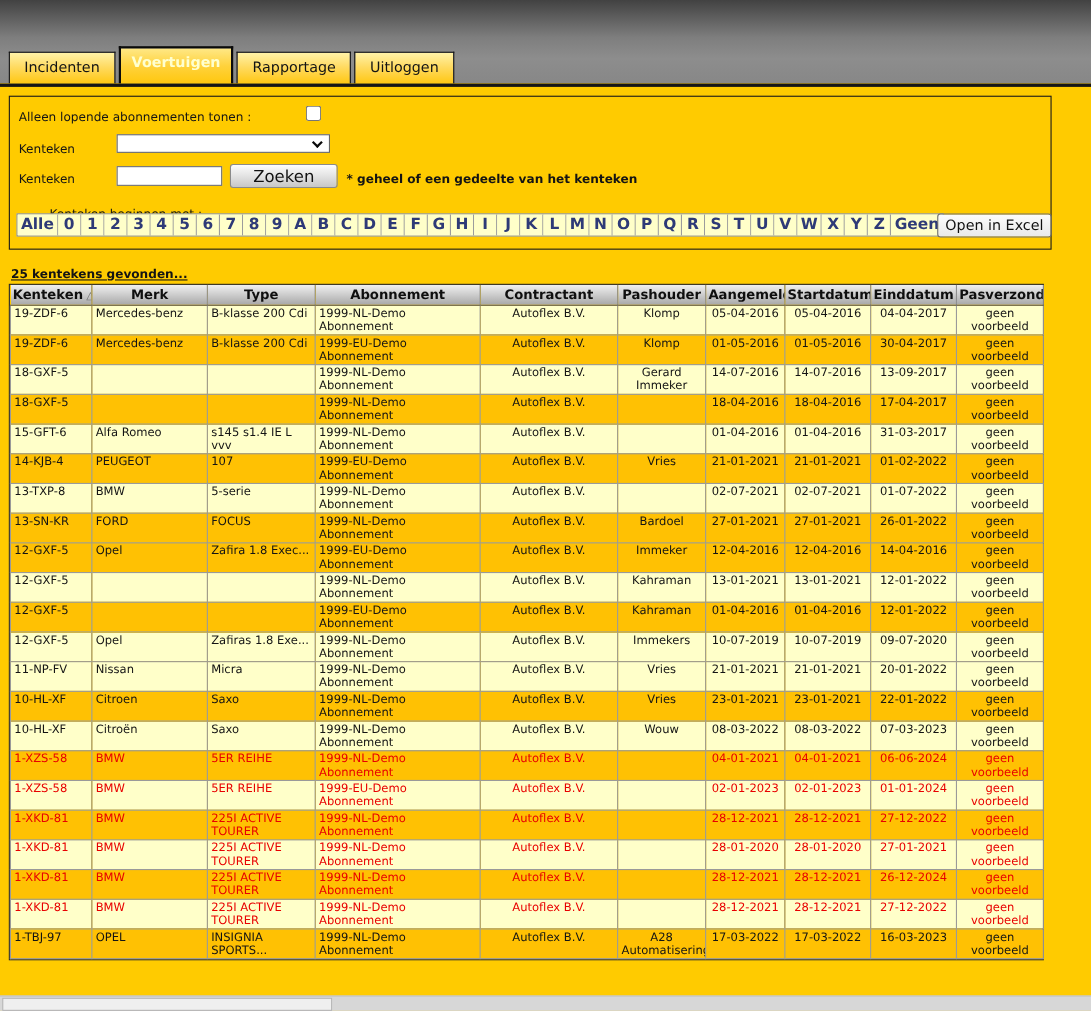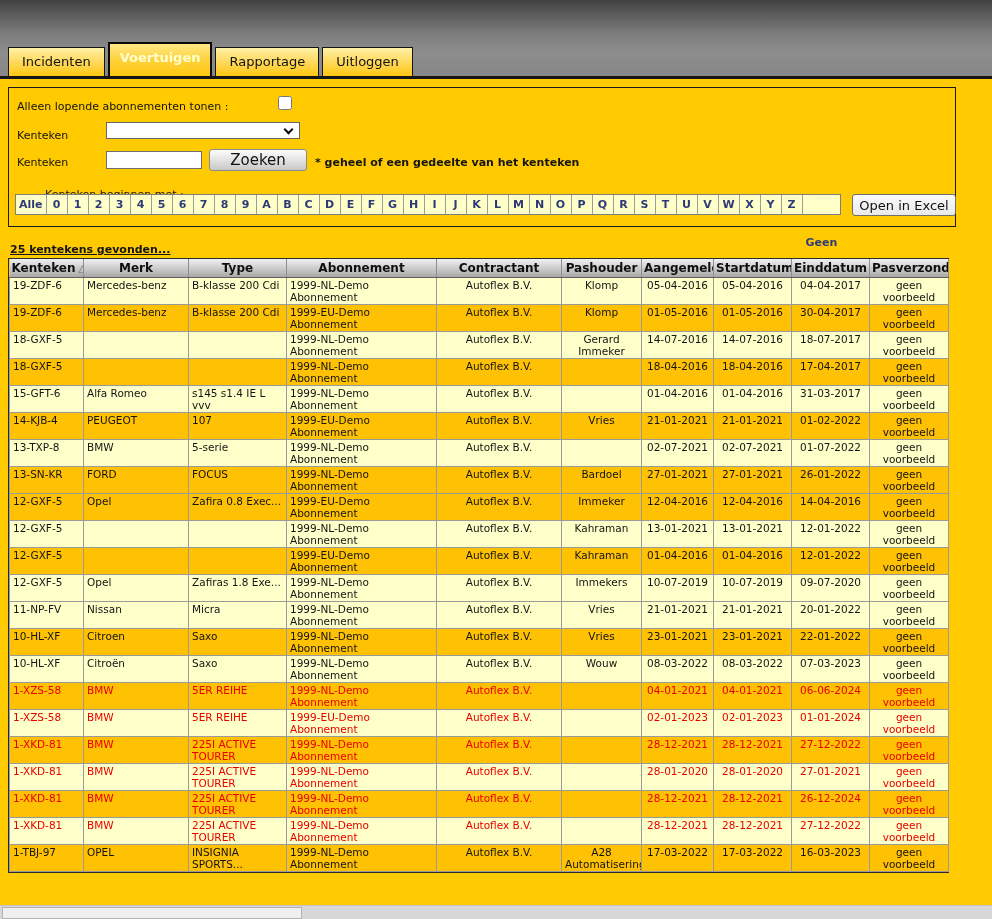"Alle" .letter { font-size: 11px -> 14px }
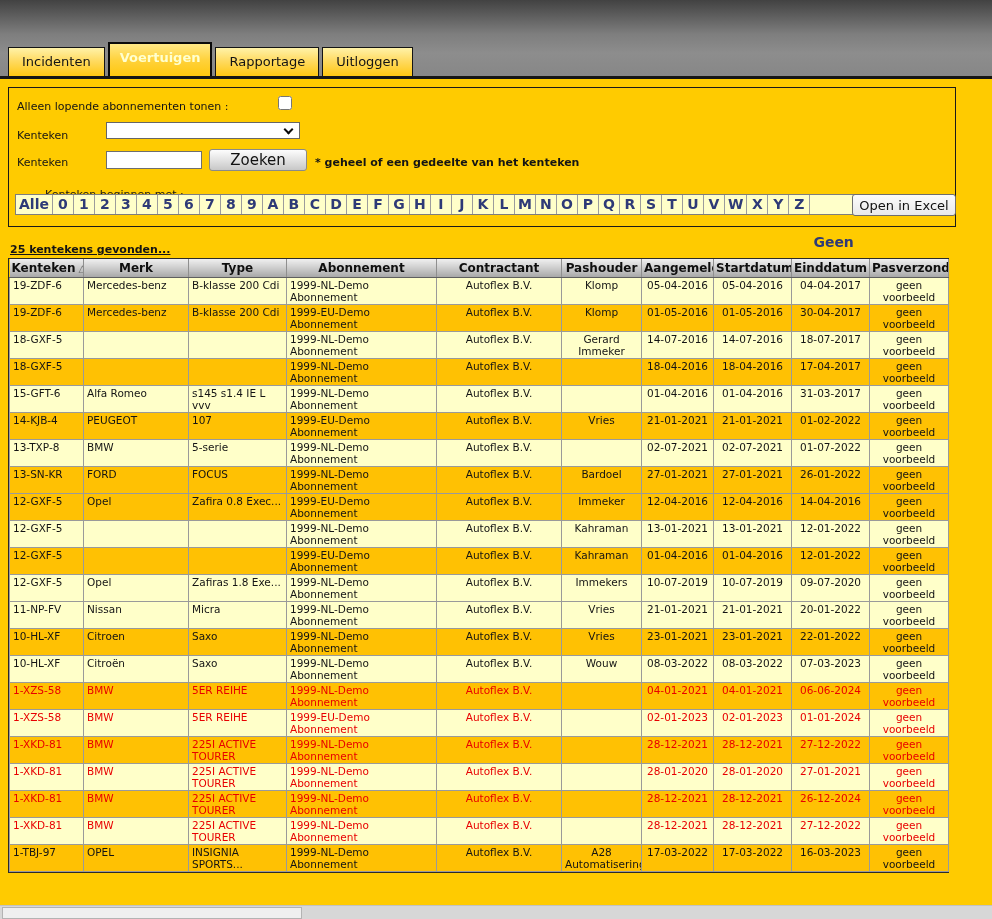"Geen" .letter:last-child { margin-top: 38px -> none }
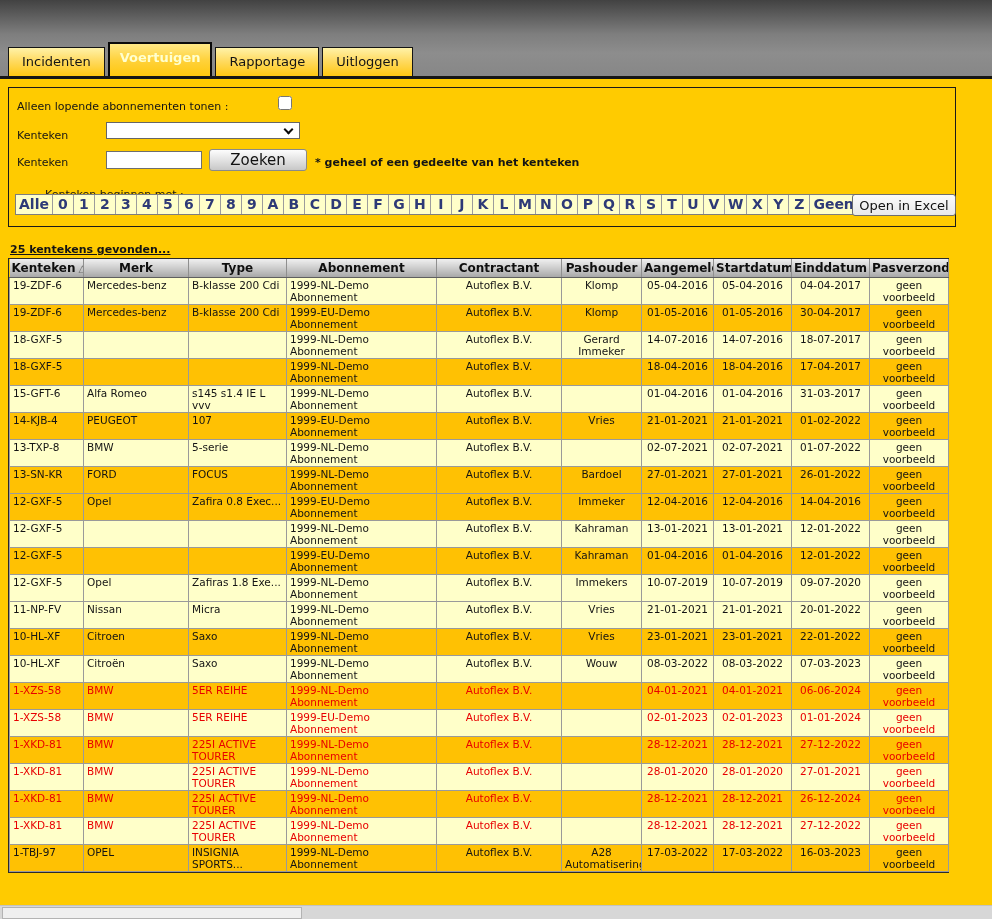"18-07-2017" td.c8 { text: 18-07-2017 -> 13-09-2017 }
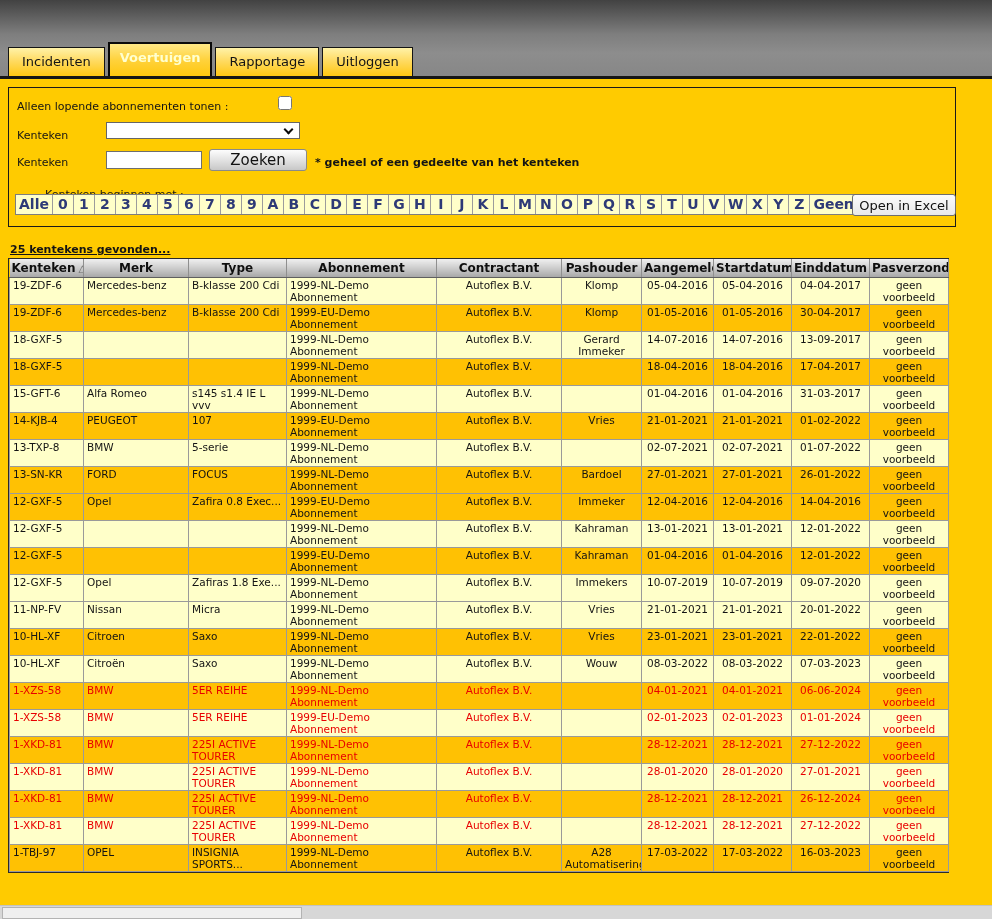"Zafira 0.8 Exec..." td.c2 { text: 0.8 -> 1.8 }
